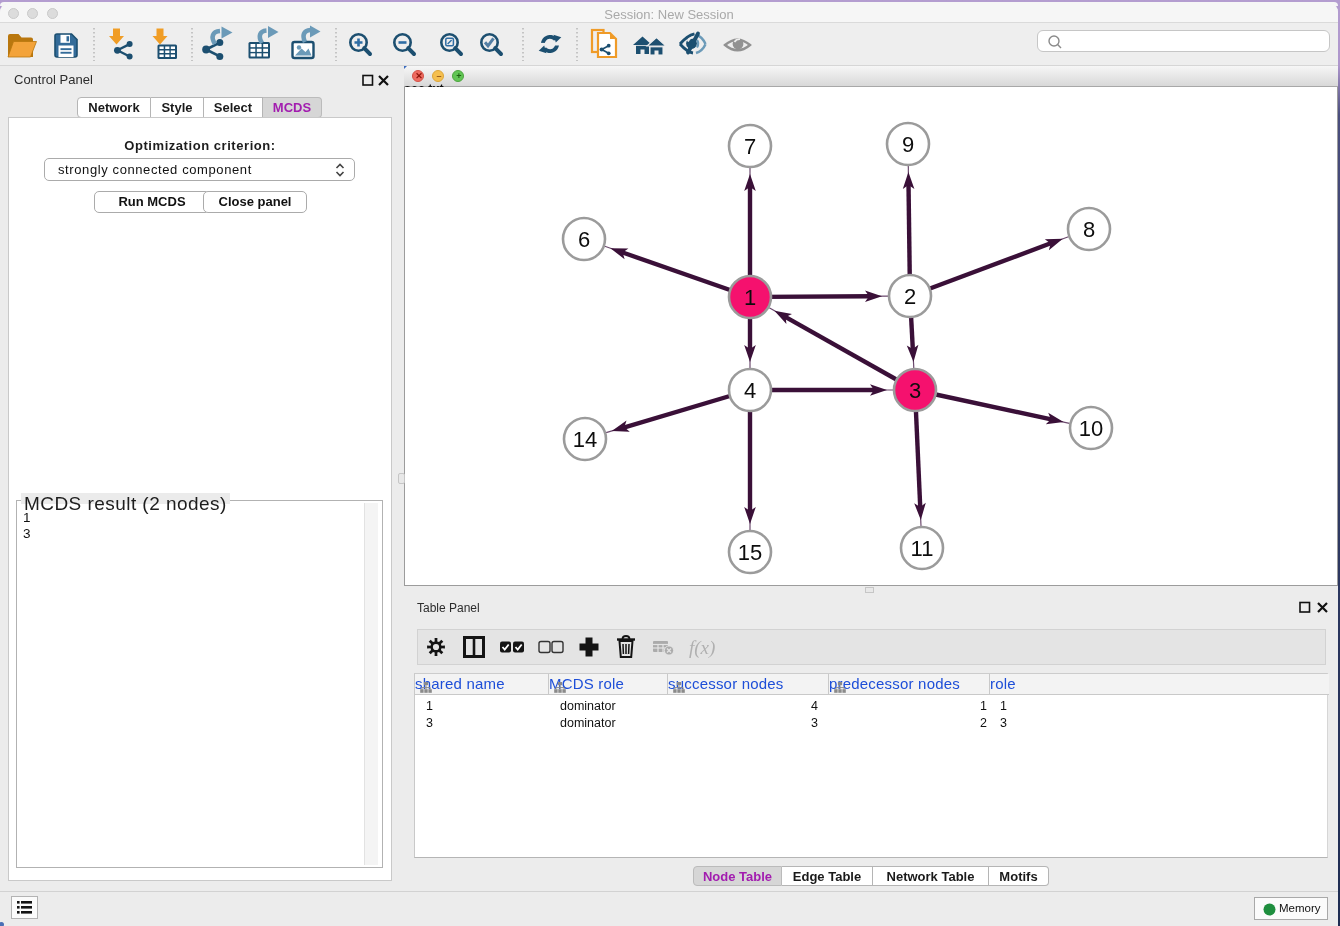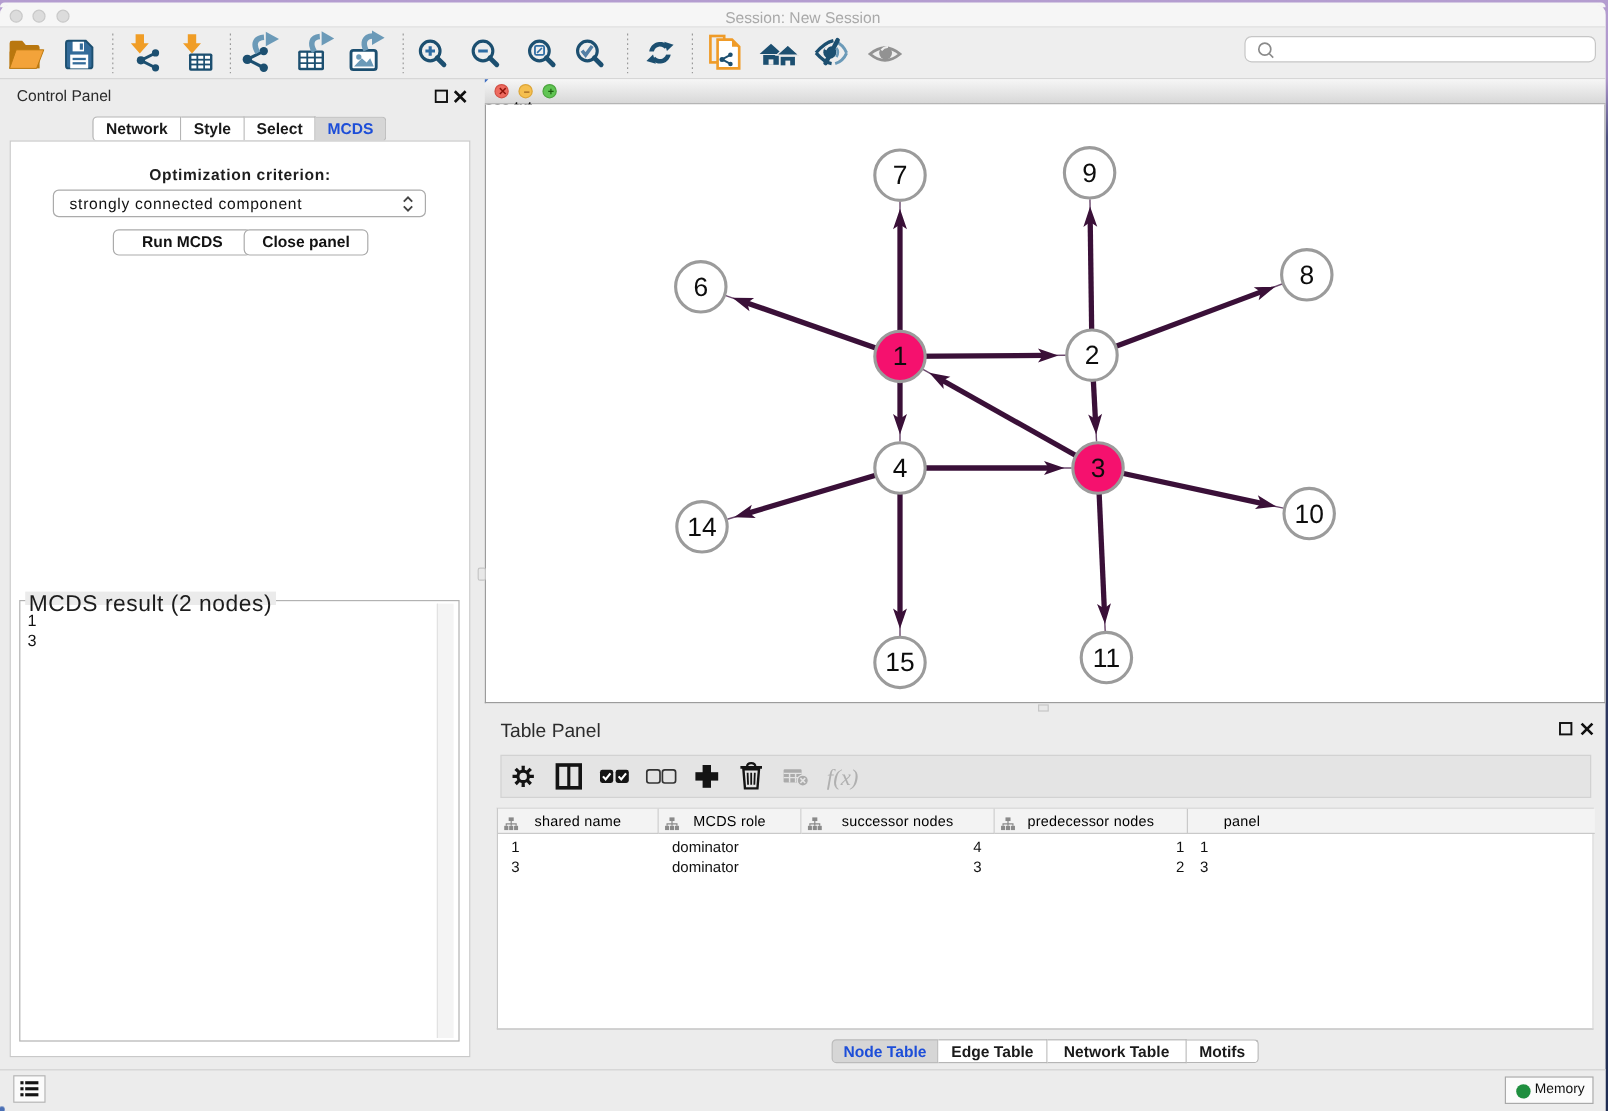"MCDS" .tab.sel { color: #1d4ed8 -> #a21caf }
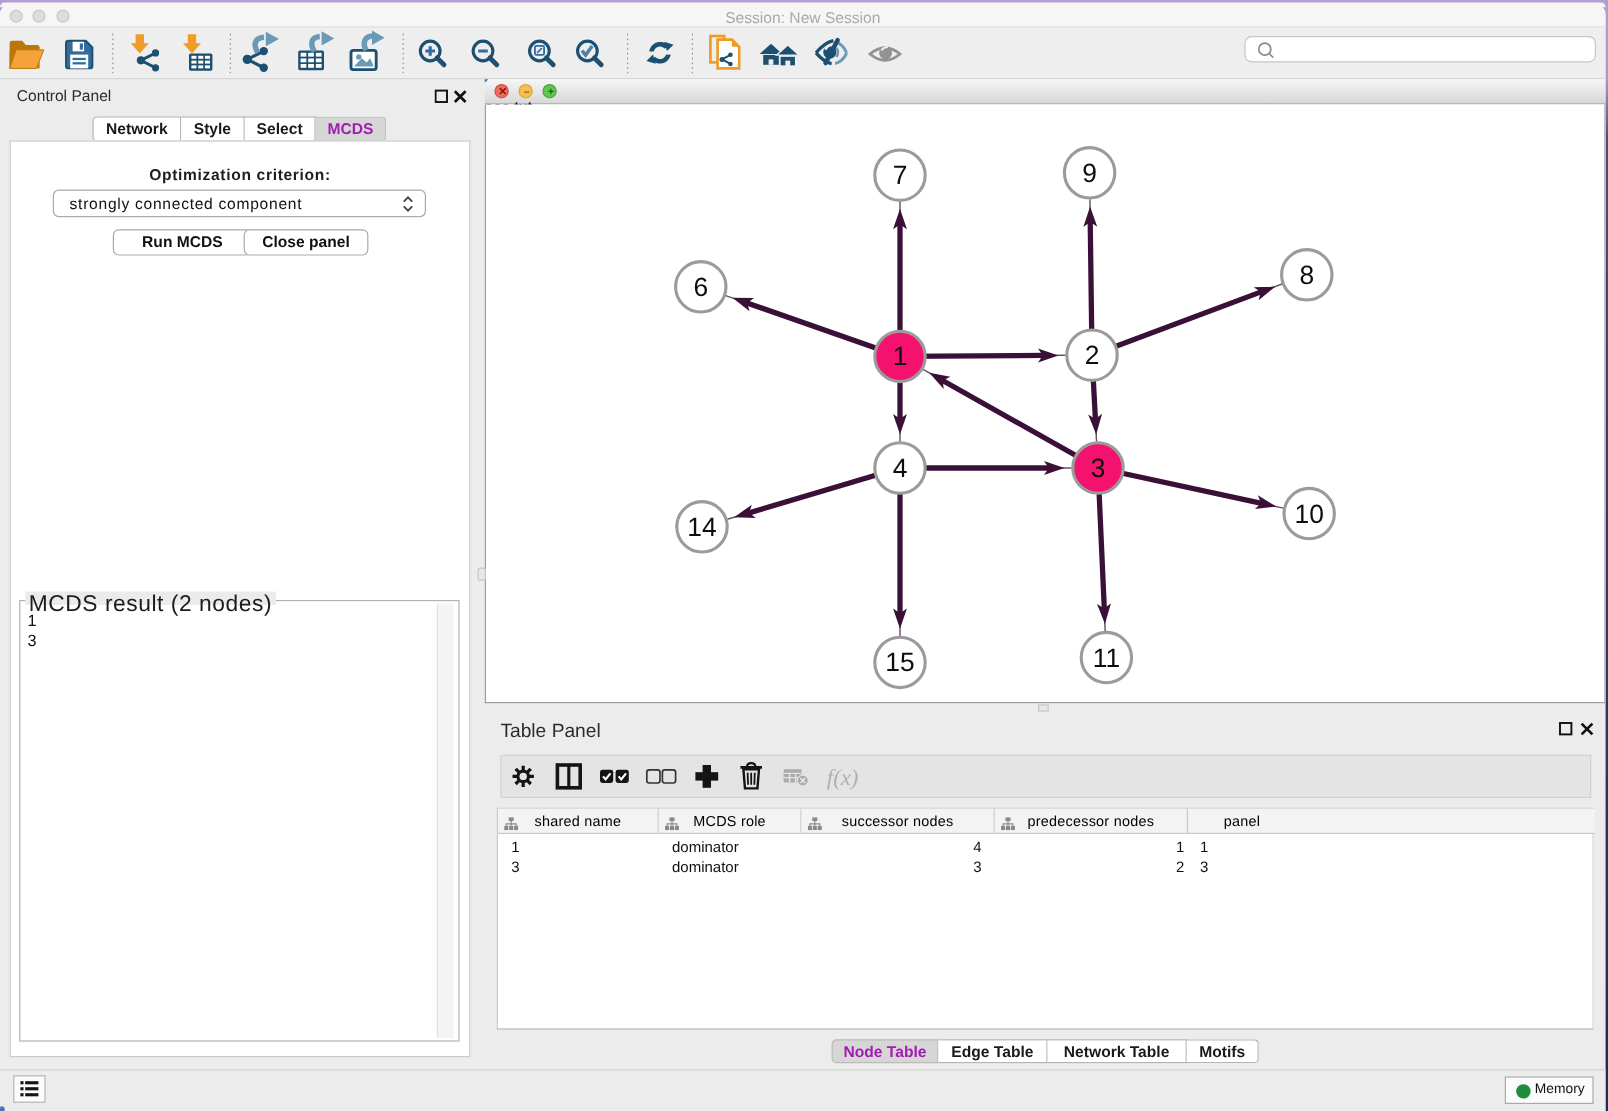"Table Panel" #tp-title { font-size: 16px -> 12px }
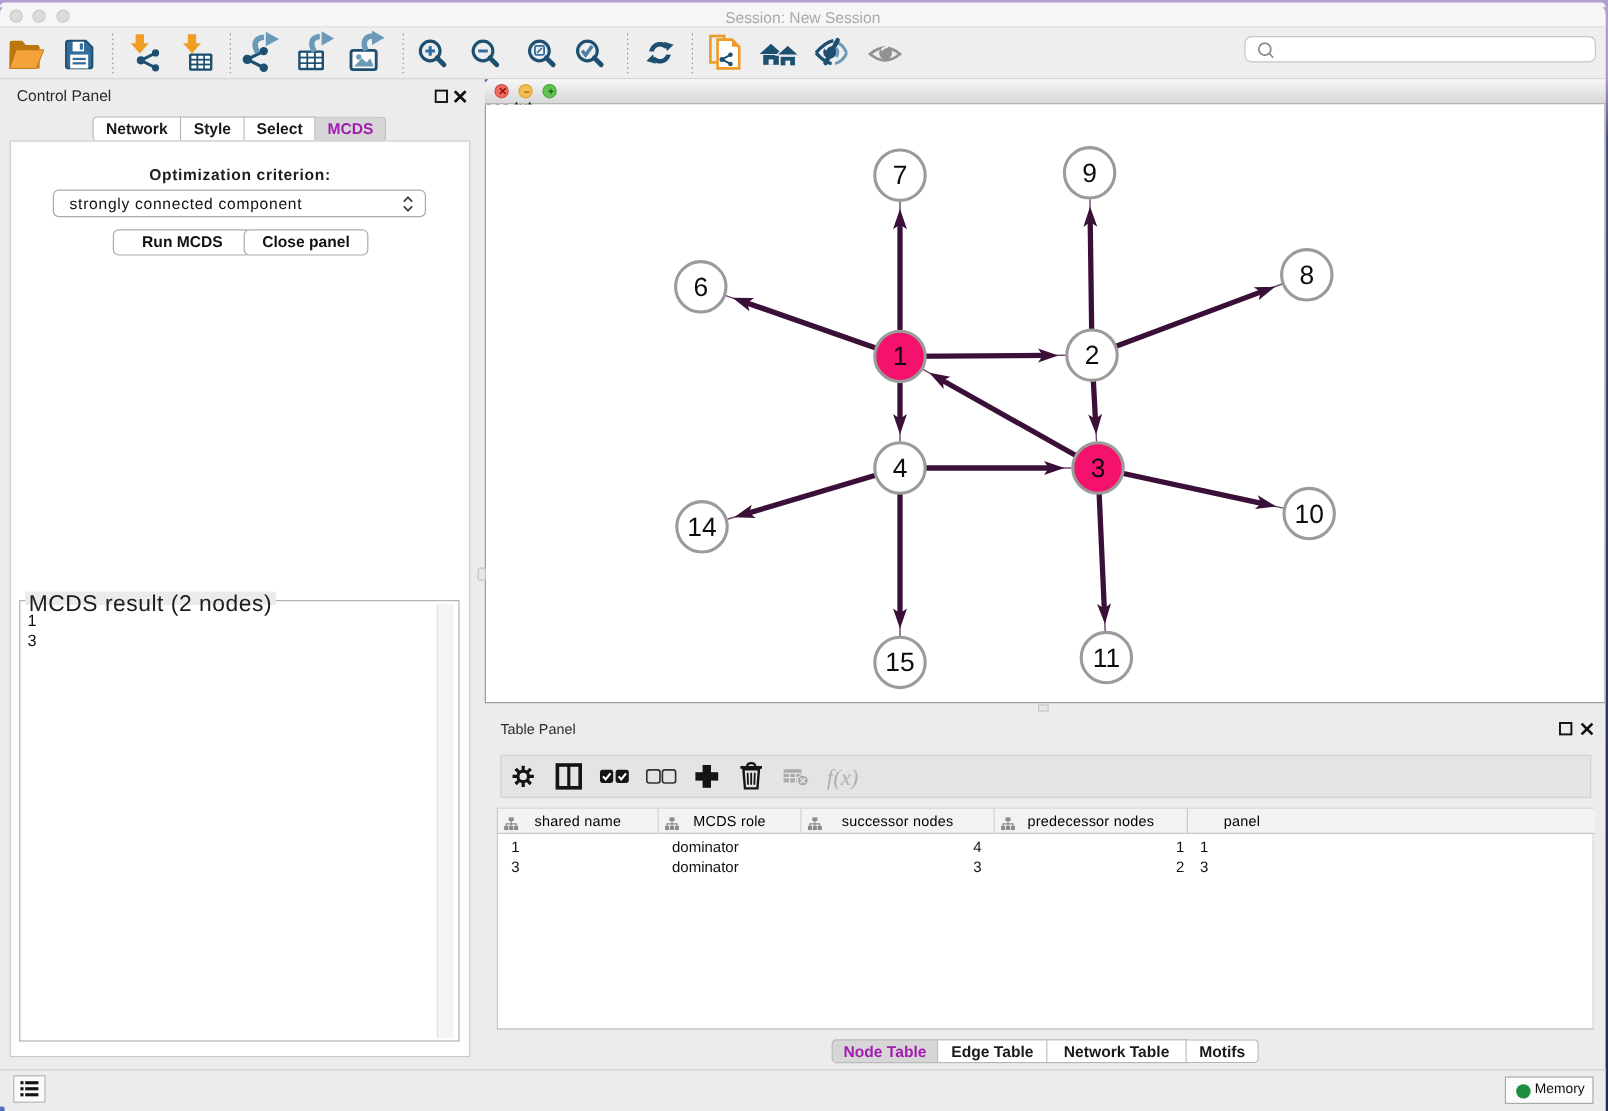"shared name" .hcell { color: #000000 -> #1d4ed8; font-size: 12px -> 15px; text-align: center -> none }
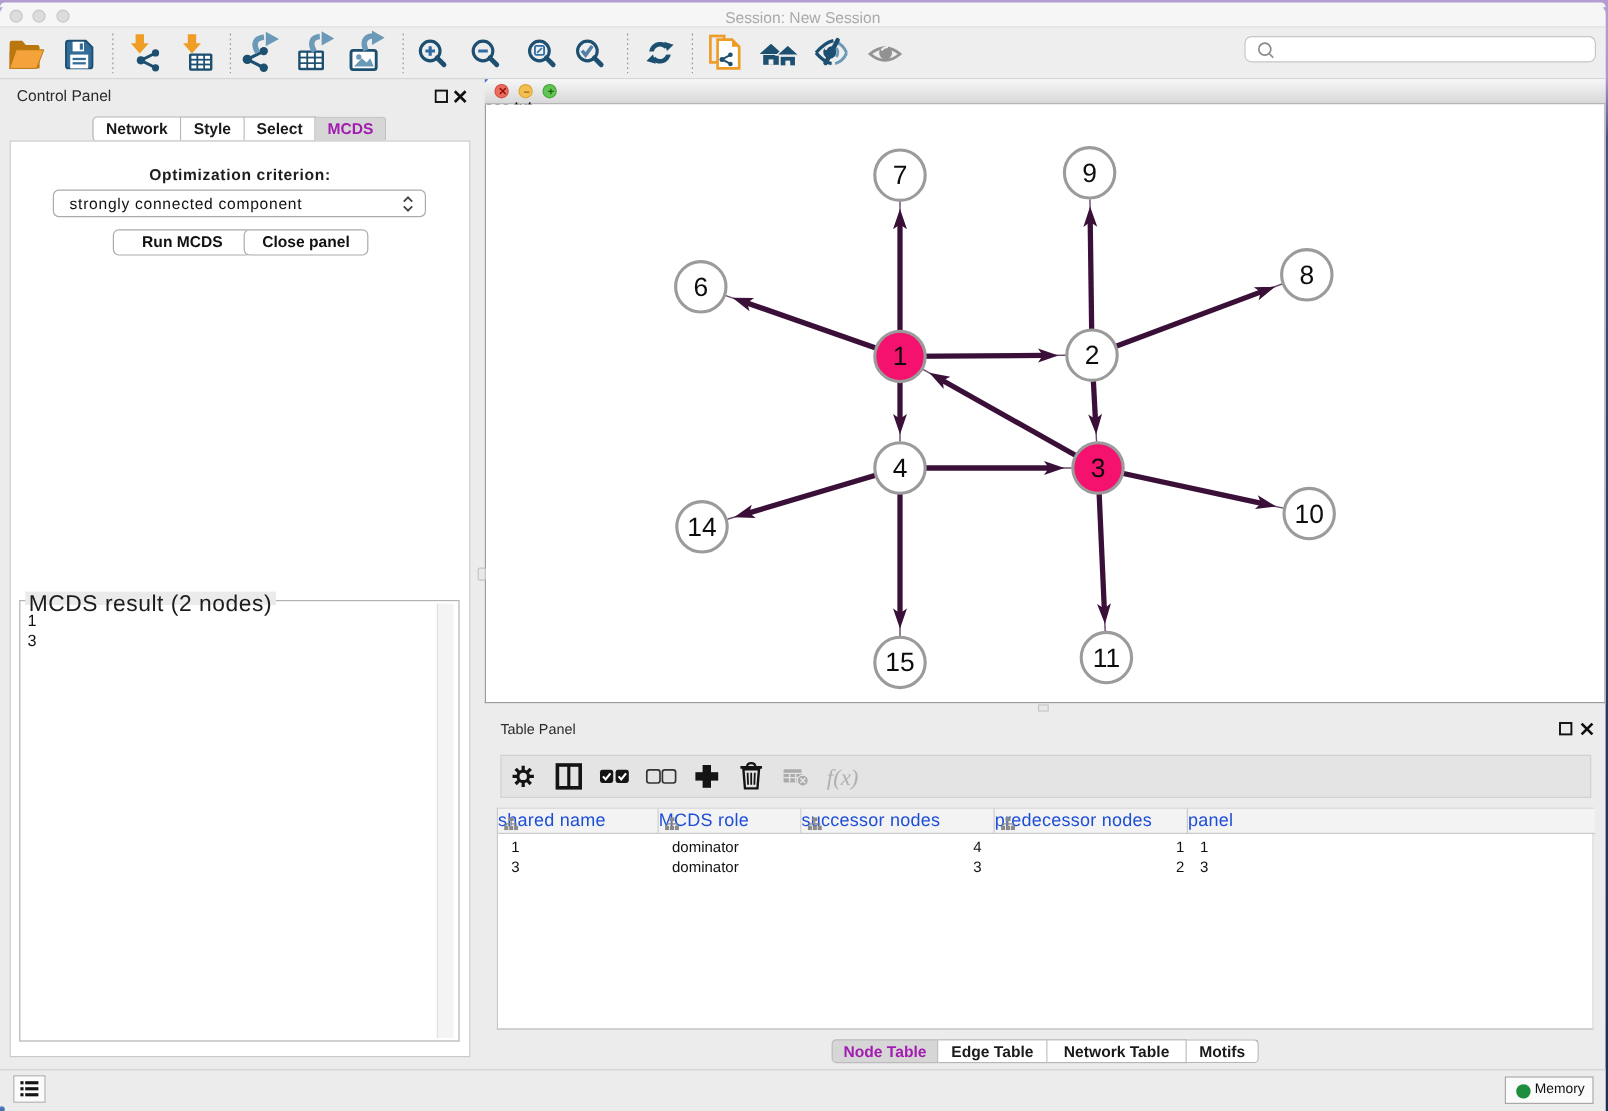"panel" div.hcell { text: panel -> role }
